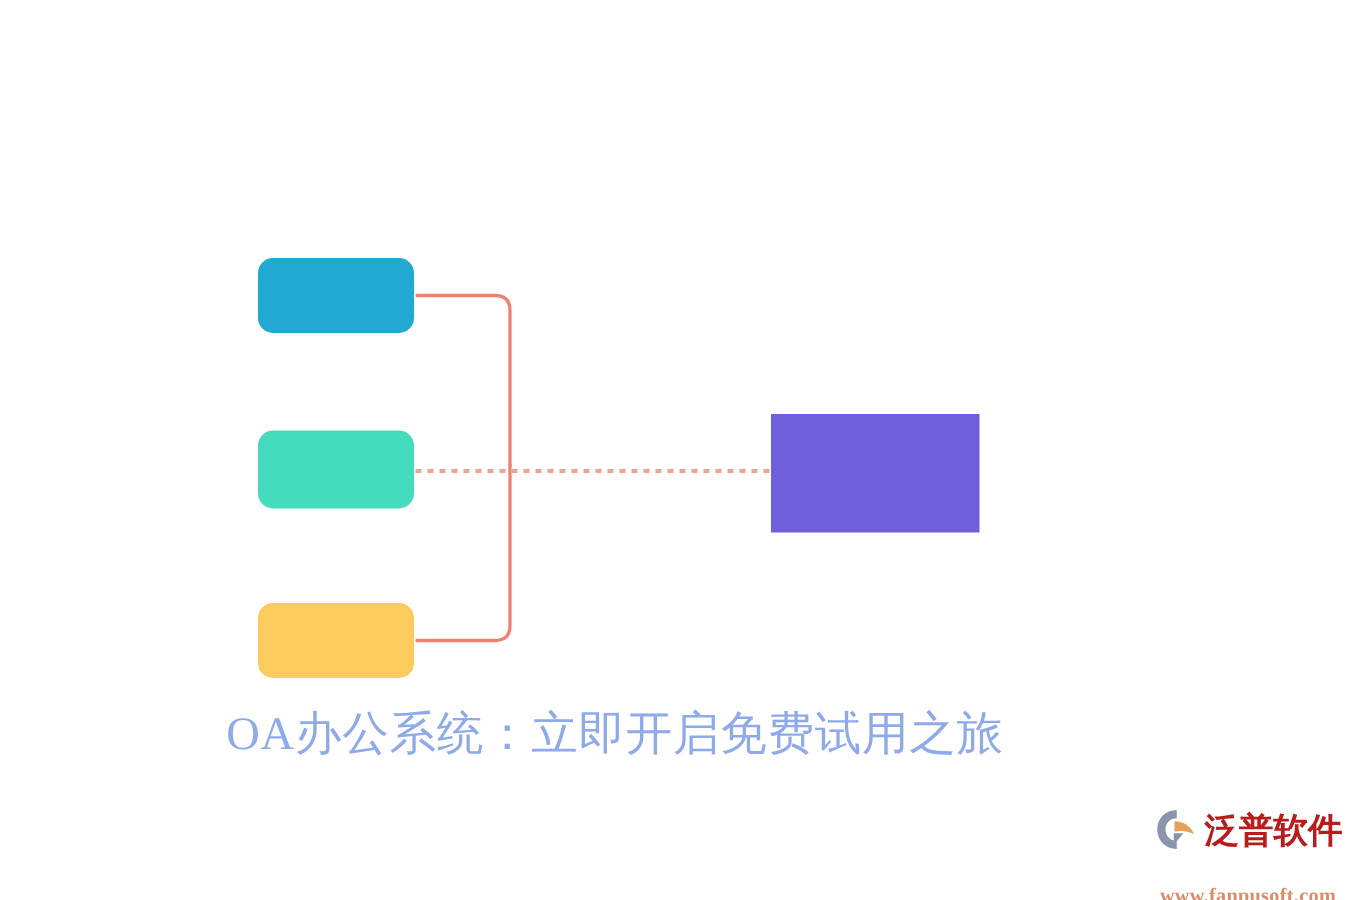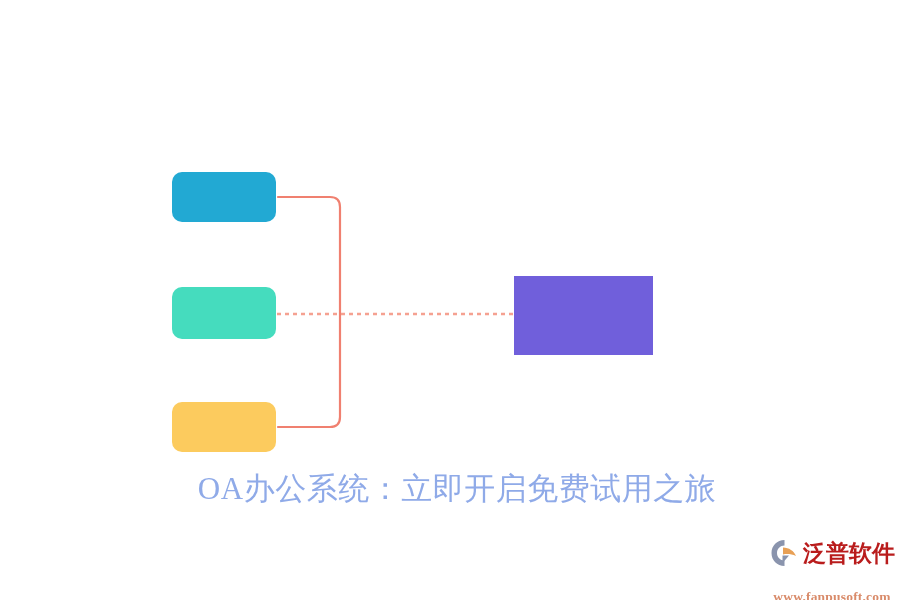"OA办公系统：立即开启免费试用之旅" #title { padding-left: 47px -> none }
